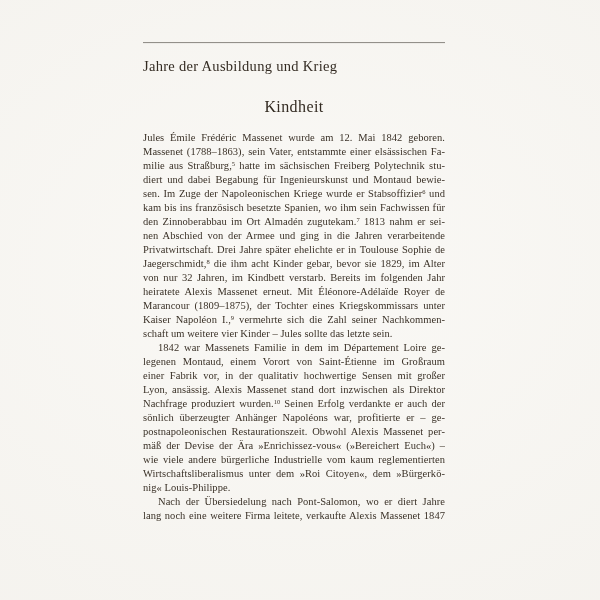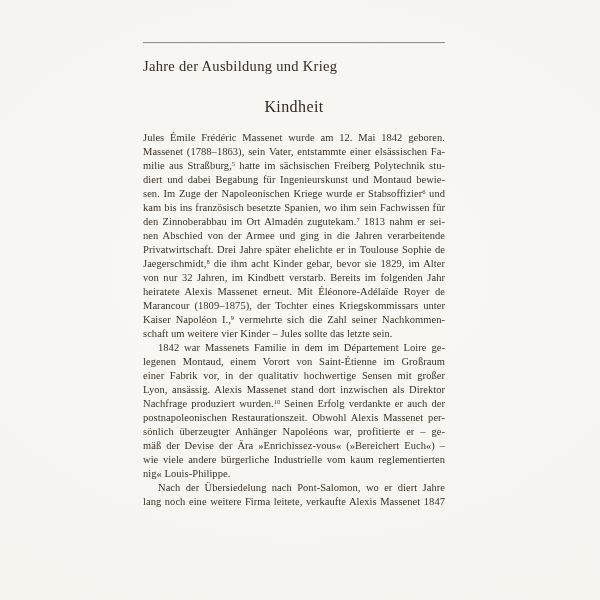"postnapoleonischen Restaurationszeit." div.line { order: before "sönlich überzeugter Anhänger Napoléons" -> after "sönlich überzeugter Anhänger Napoléons" }
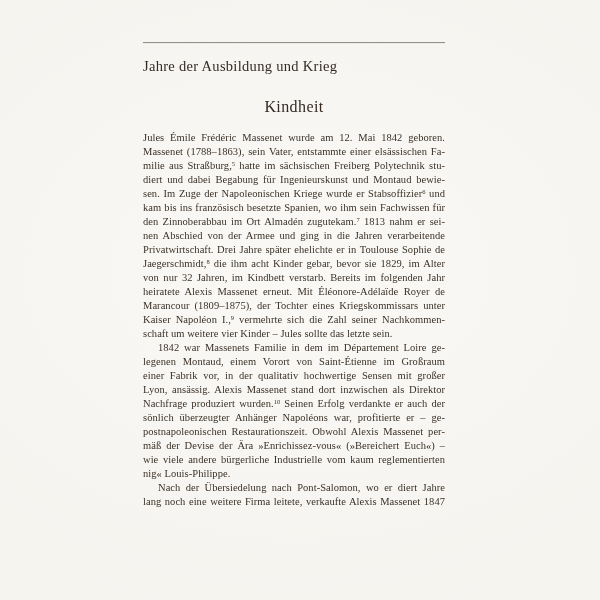"Wirtschaftsliberalismus unter dem »Roi" div.line { html: none -> <div>Wirtschaftsliberalismus unter dem »Roi Citoyen«, dem »Bürgerkö-</div> }
